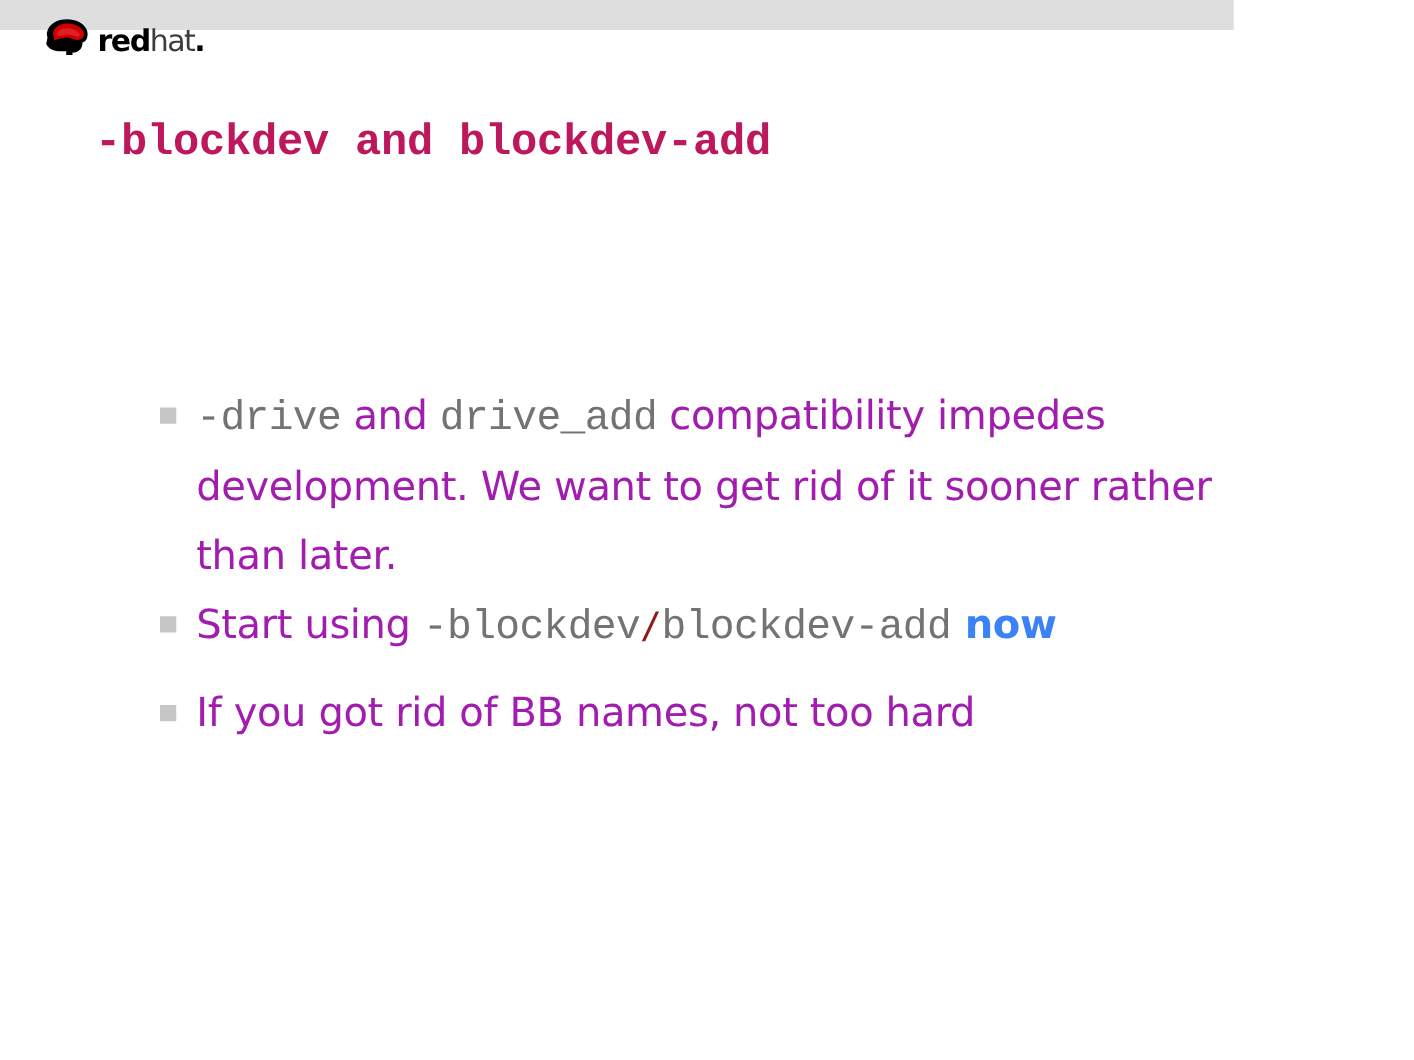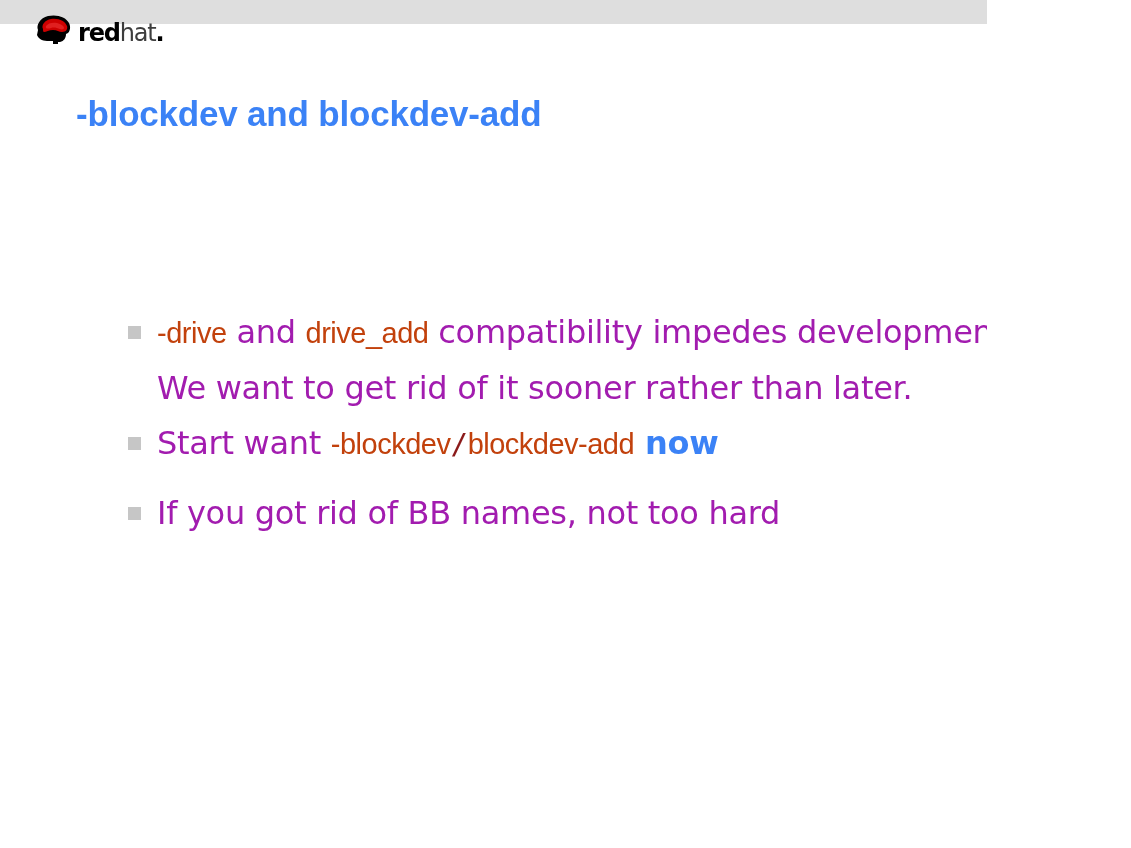"-blockdev and blockdev-add" .slide-title { color: #3b82f6 -> #be185d; font-family: Liberation Sans, sans-serif -> Liberation Mono, monospace }
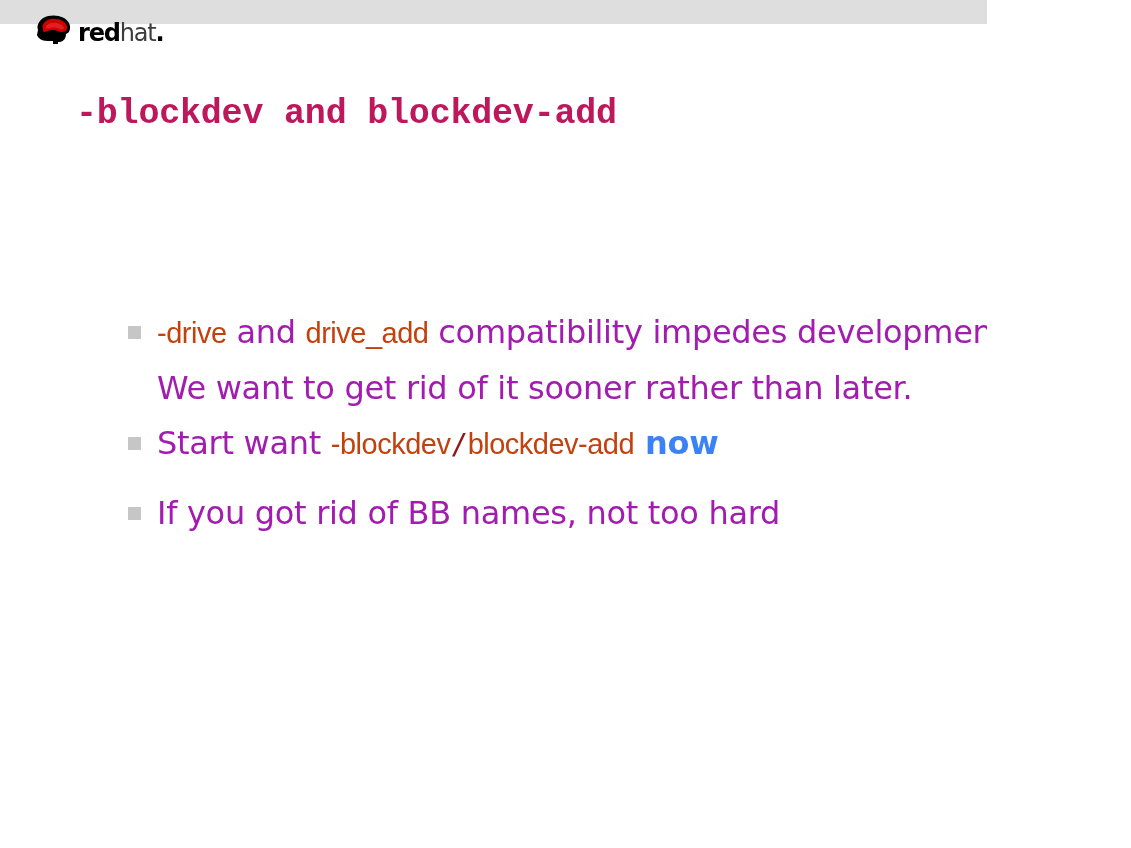"-drive" .mono { color: #c2410c -> #737373; font-family: Liberation Sans, sans-serif -> Liberation Mono, monospace; font-size: 29px -> 33px }
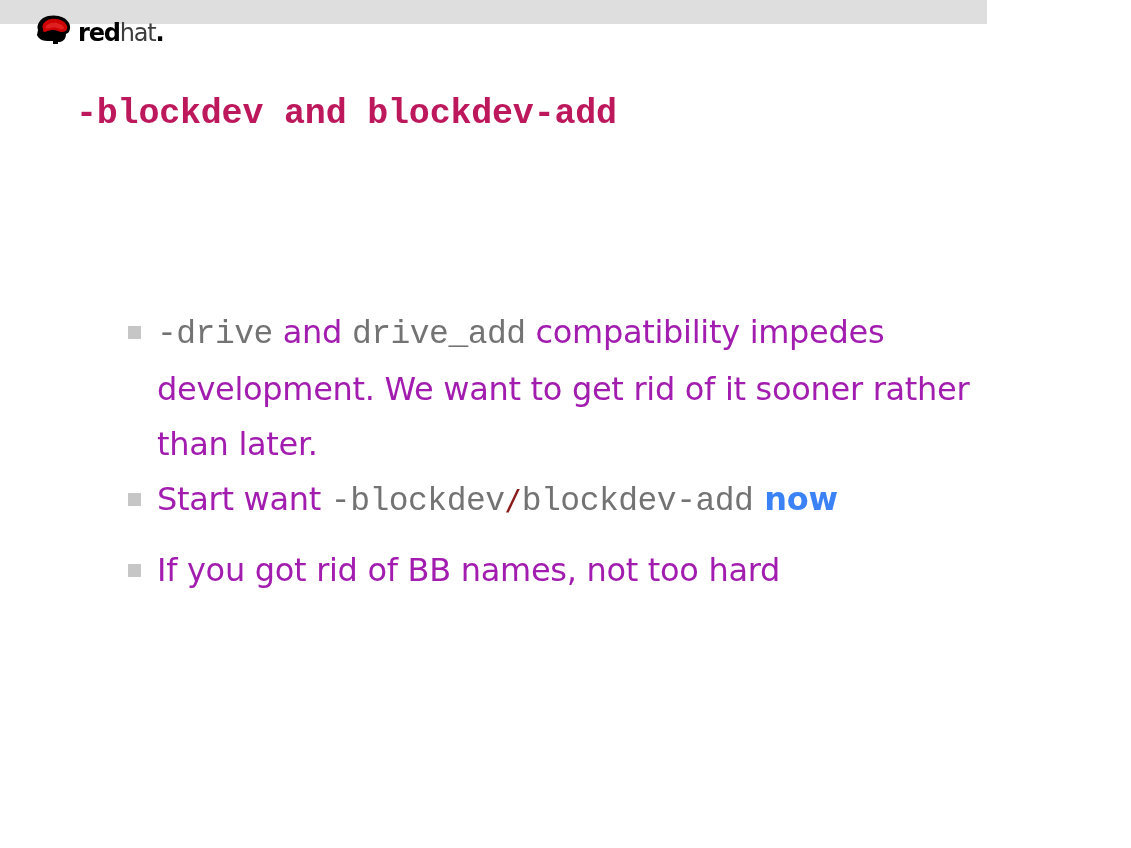"Start want" span.plain { text: want -> using }
